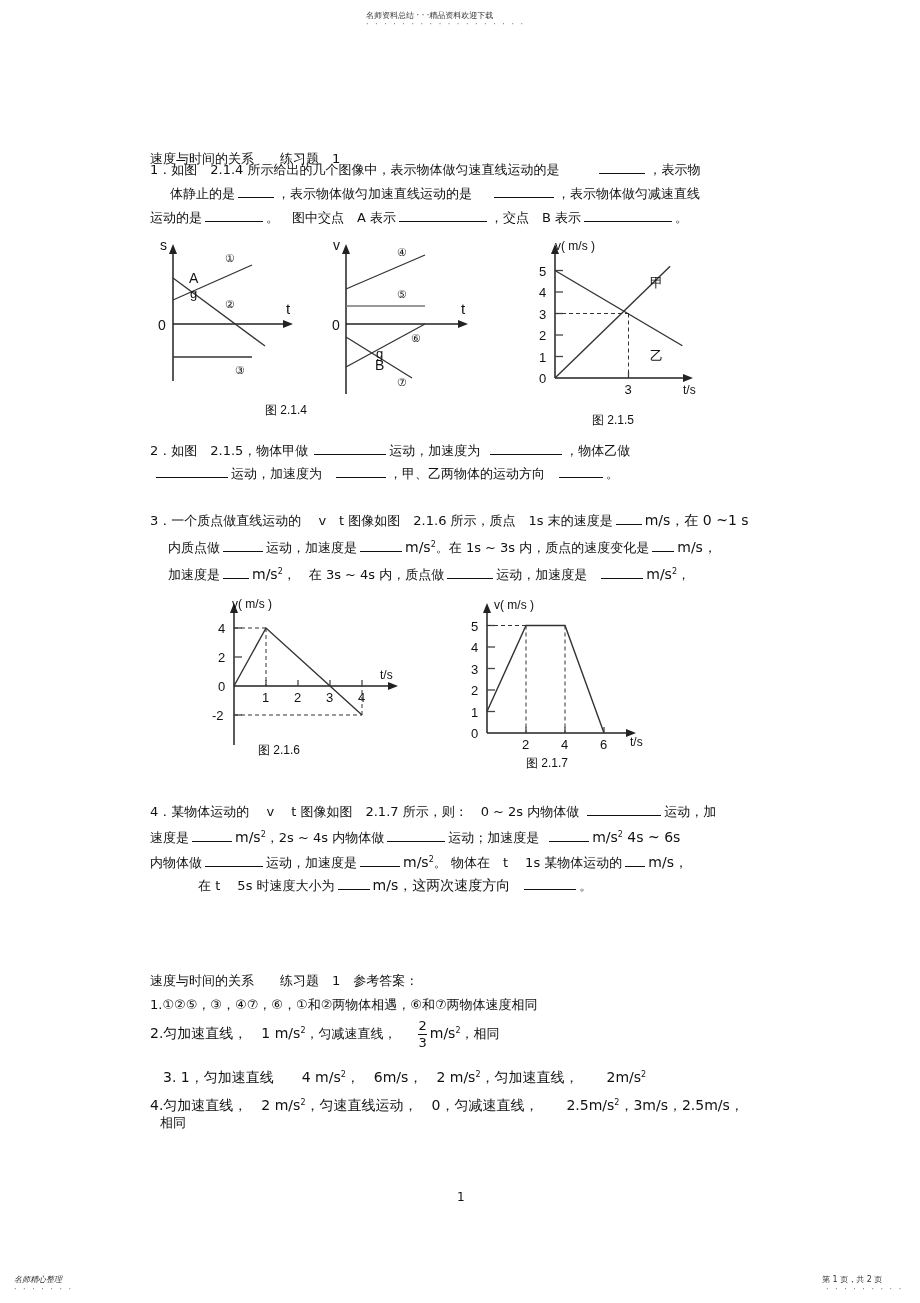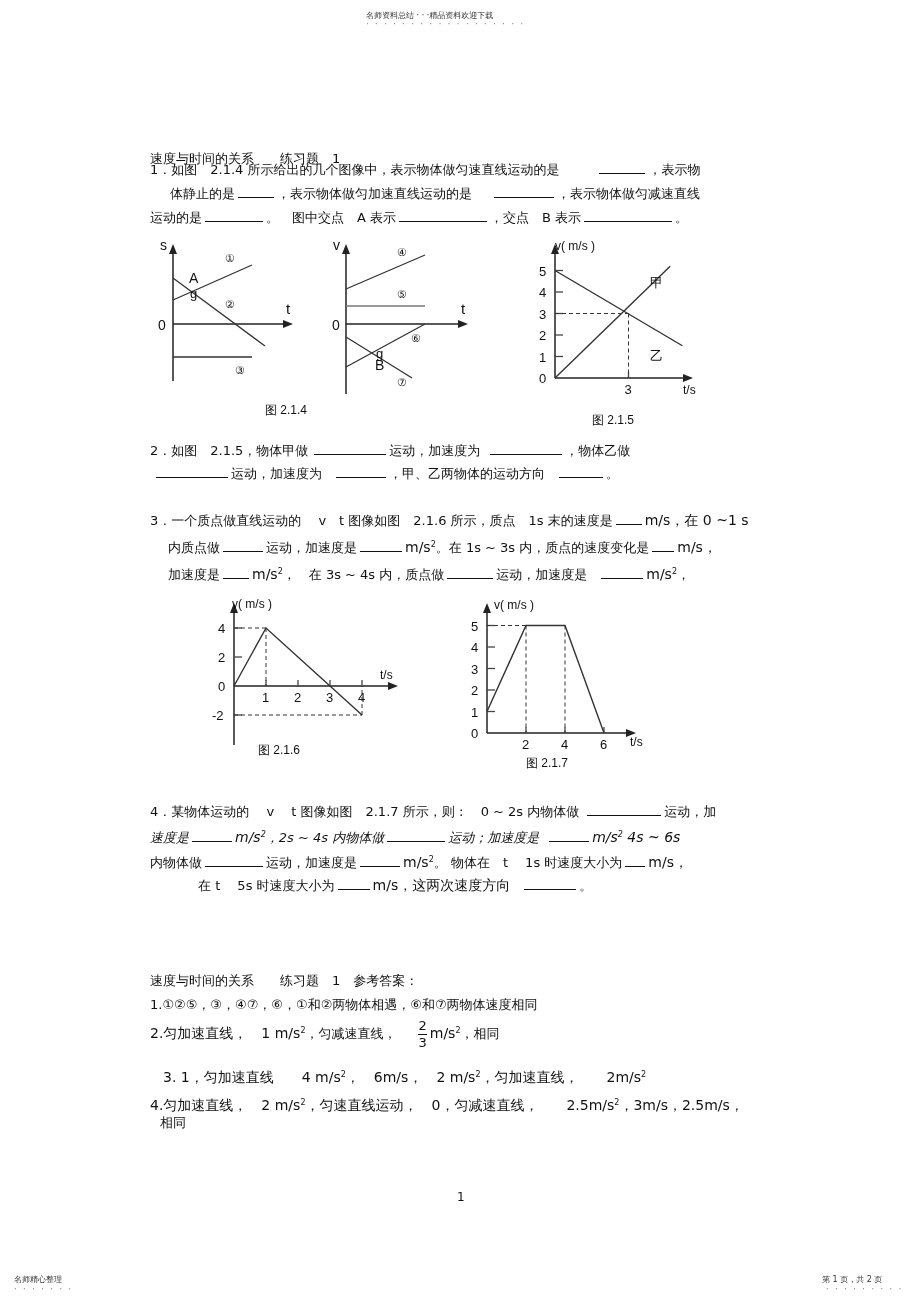"速度是 m/s2，2s ~ 4s 内物体做" div.line { font-style: italic -> none }
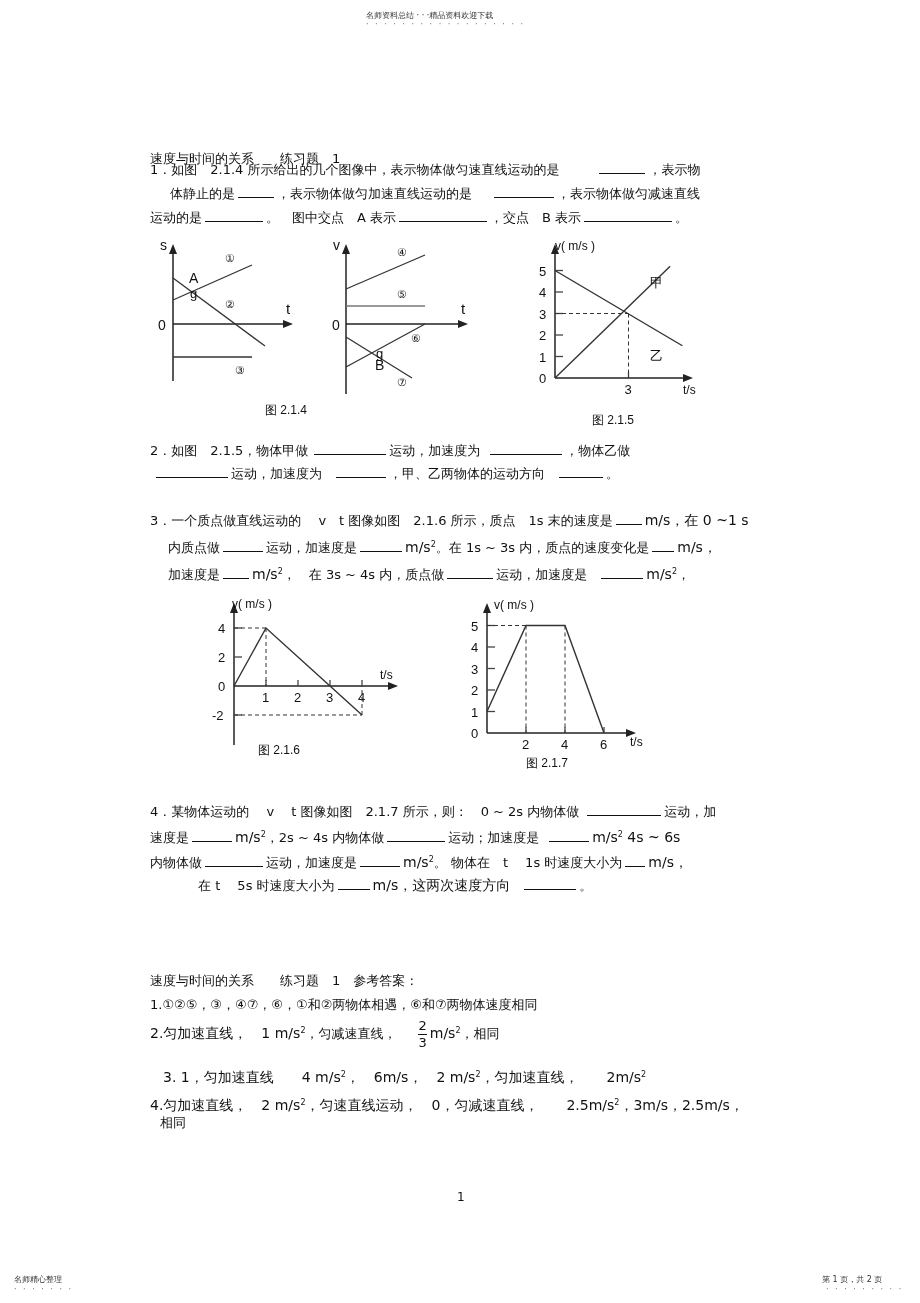"。 物体在 t 1s 时速度大小为" span { text: 时速度大小为 -> 某物体运动的 }
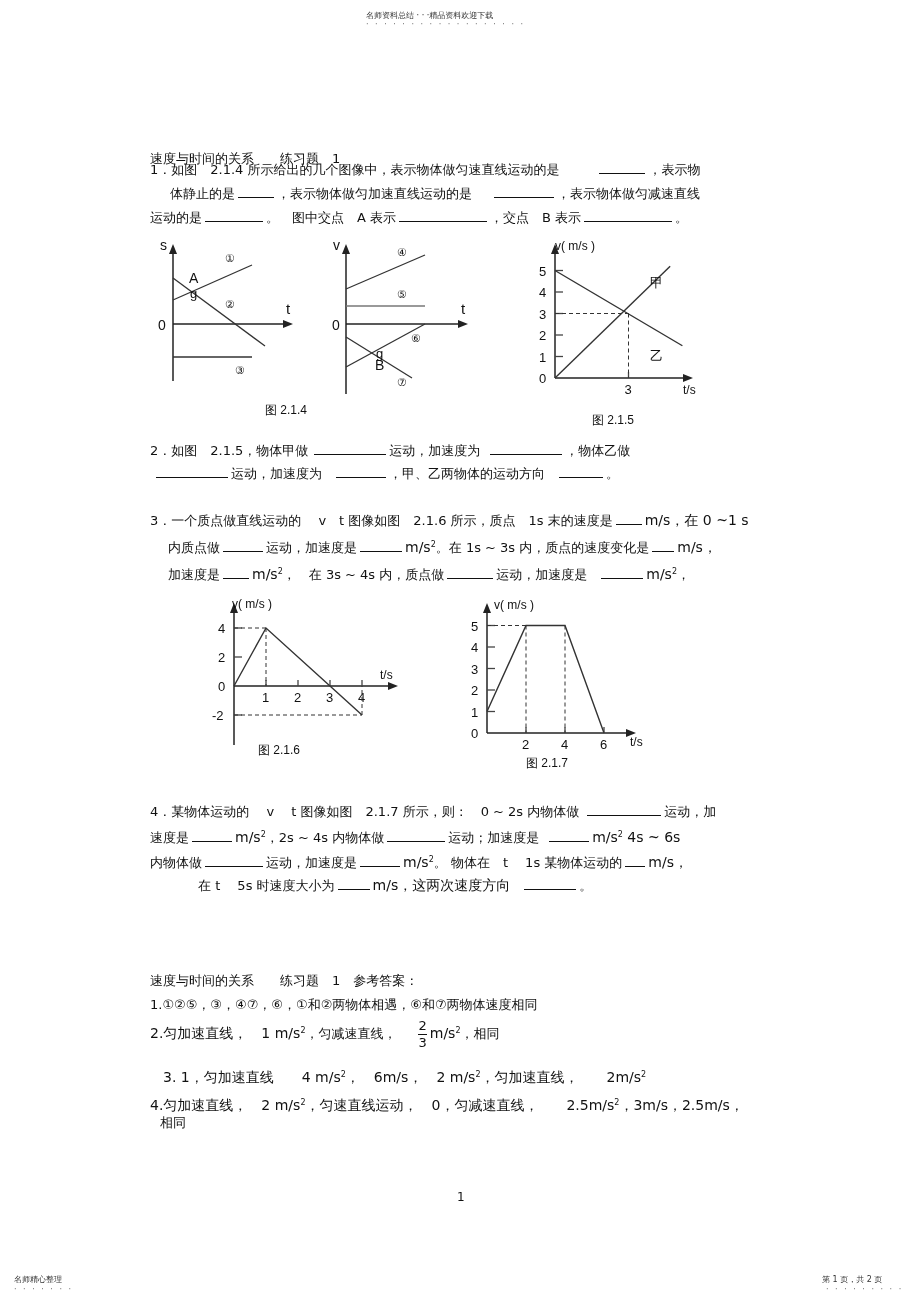"名师精心整理" div.abs { font-style: none -> italic }
